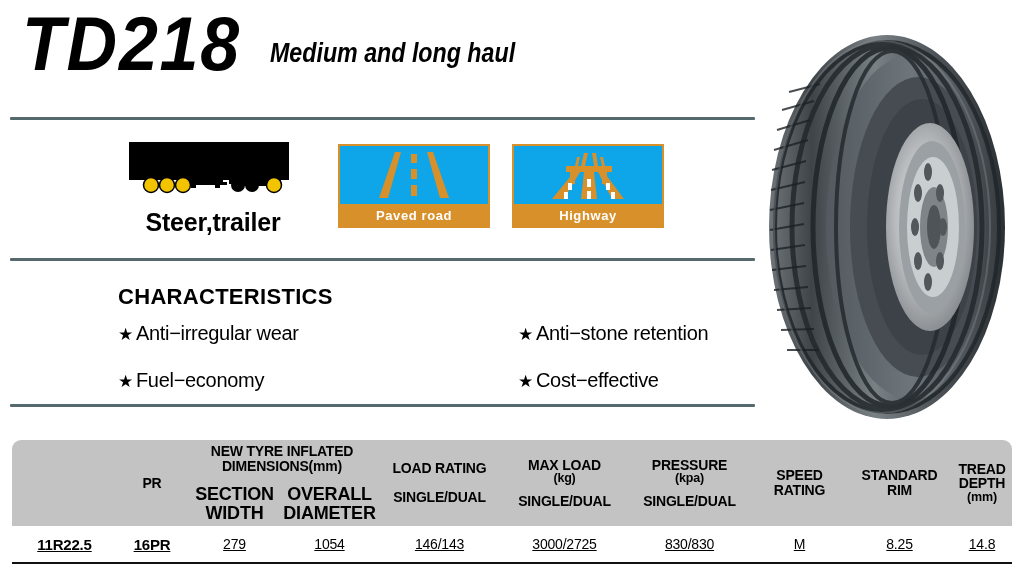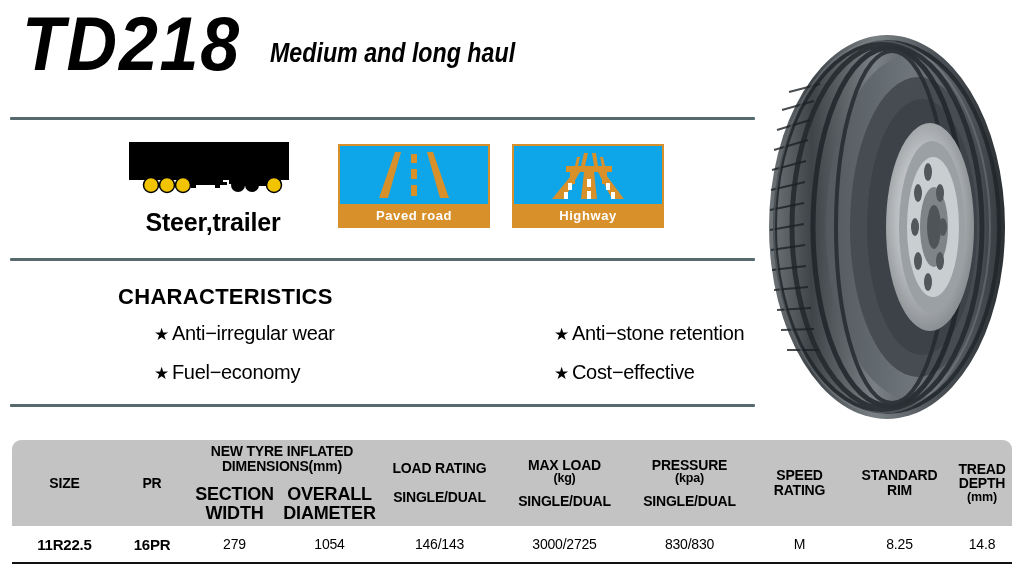"★ Anti−irregular wear" .chars-grid { margin-left: 36px -> none; row-gap: 16px -> 24px }
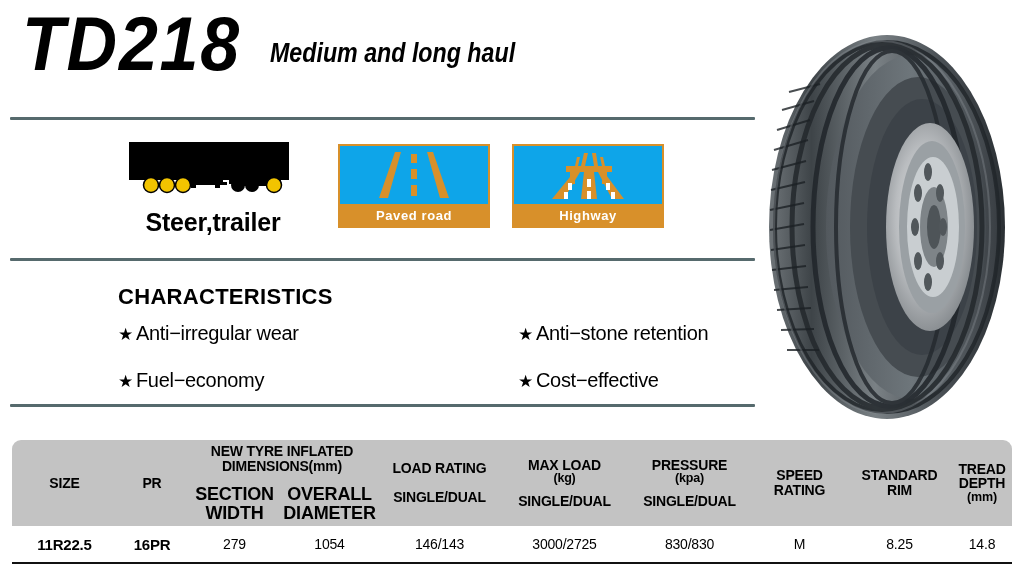"SIZE" div.cell { html: <div>SIZE</div> -> none }
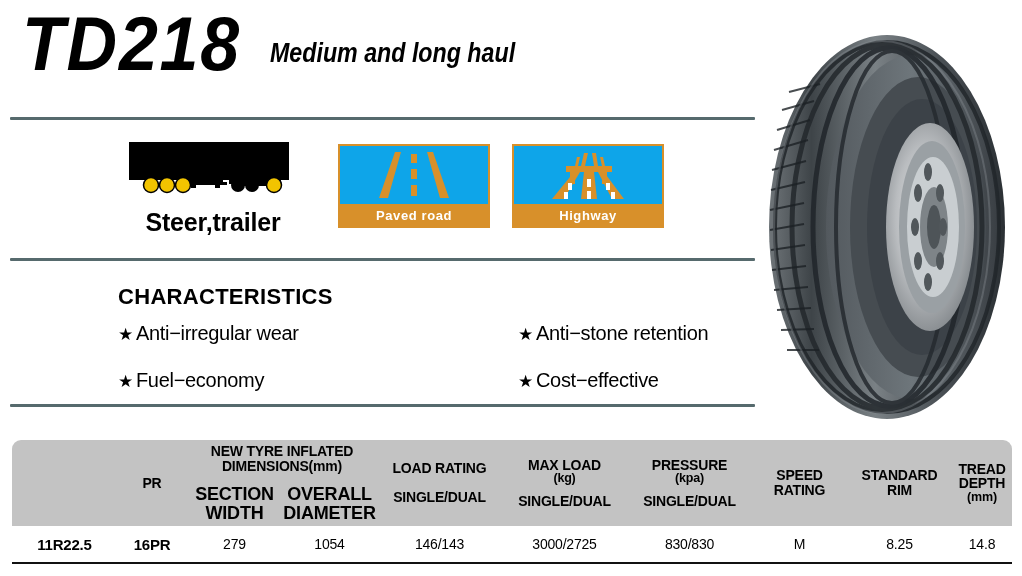"11R22.5" .row .cell { text-decoration: none -> underline }
